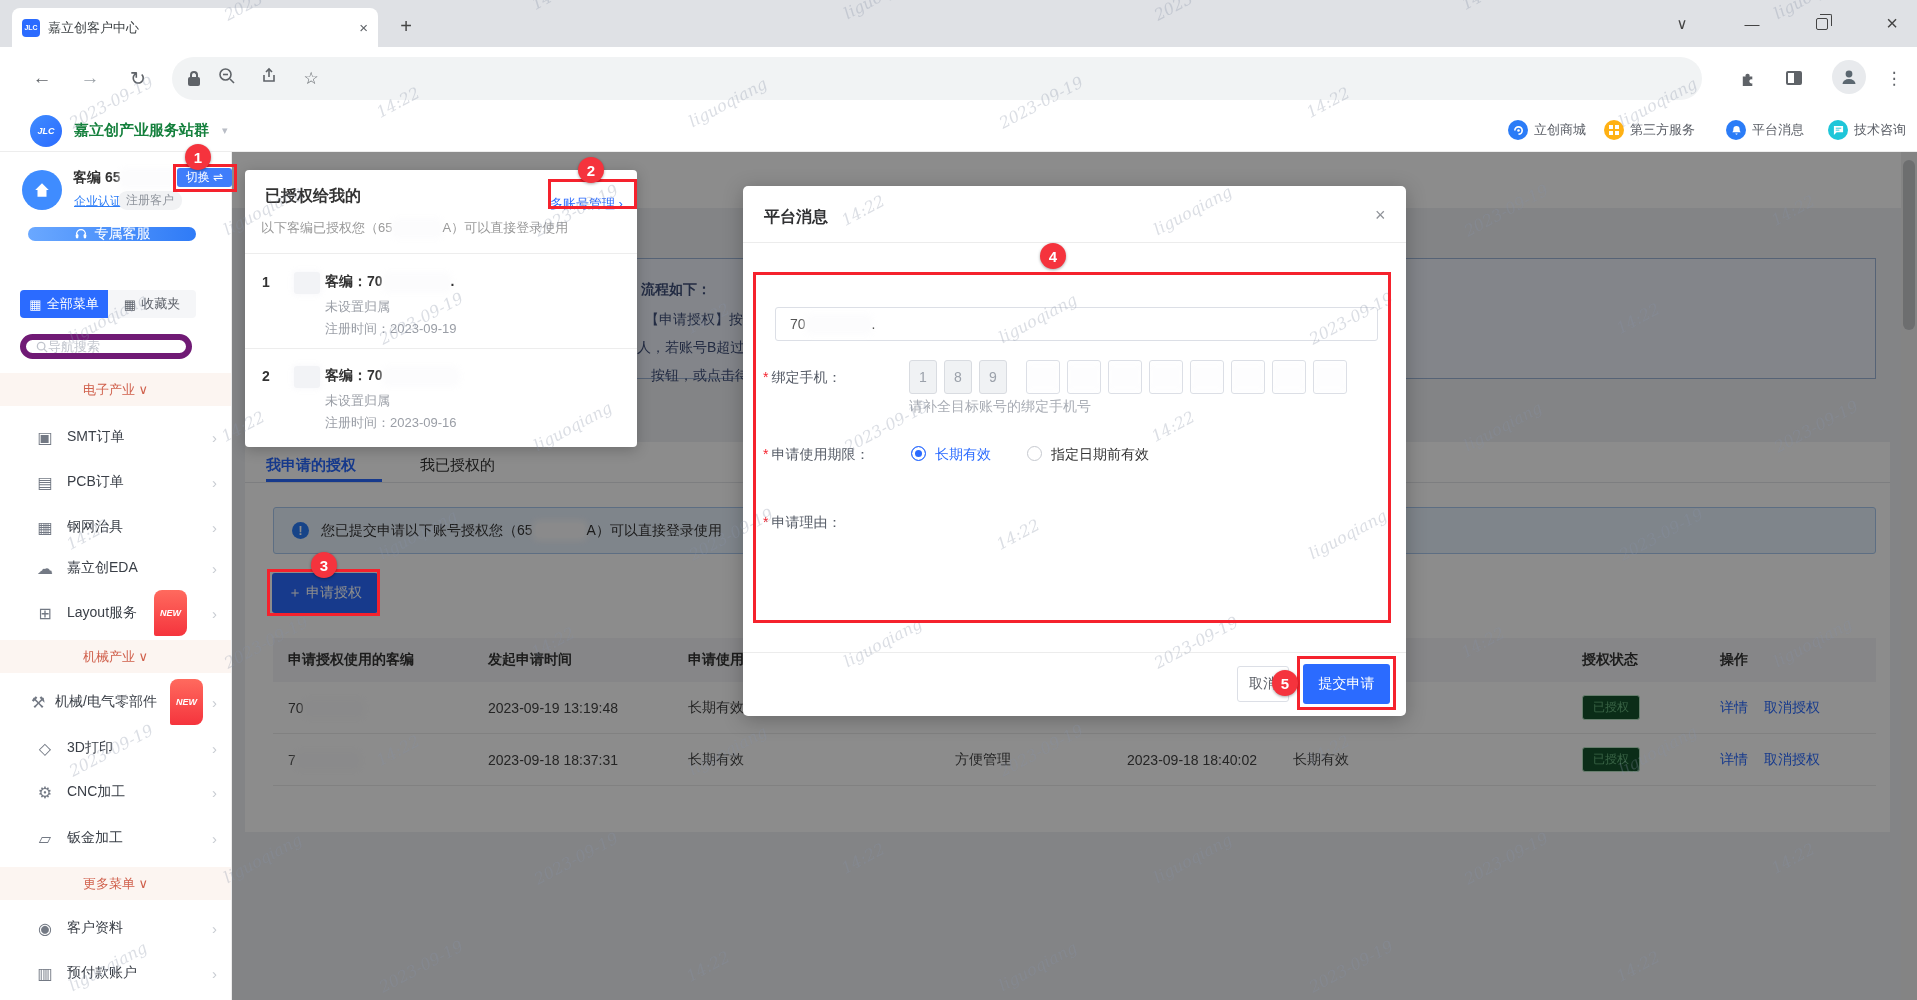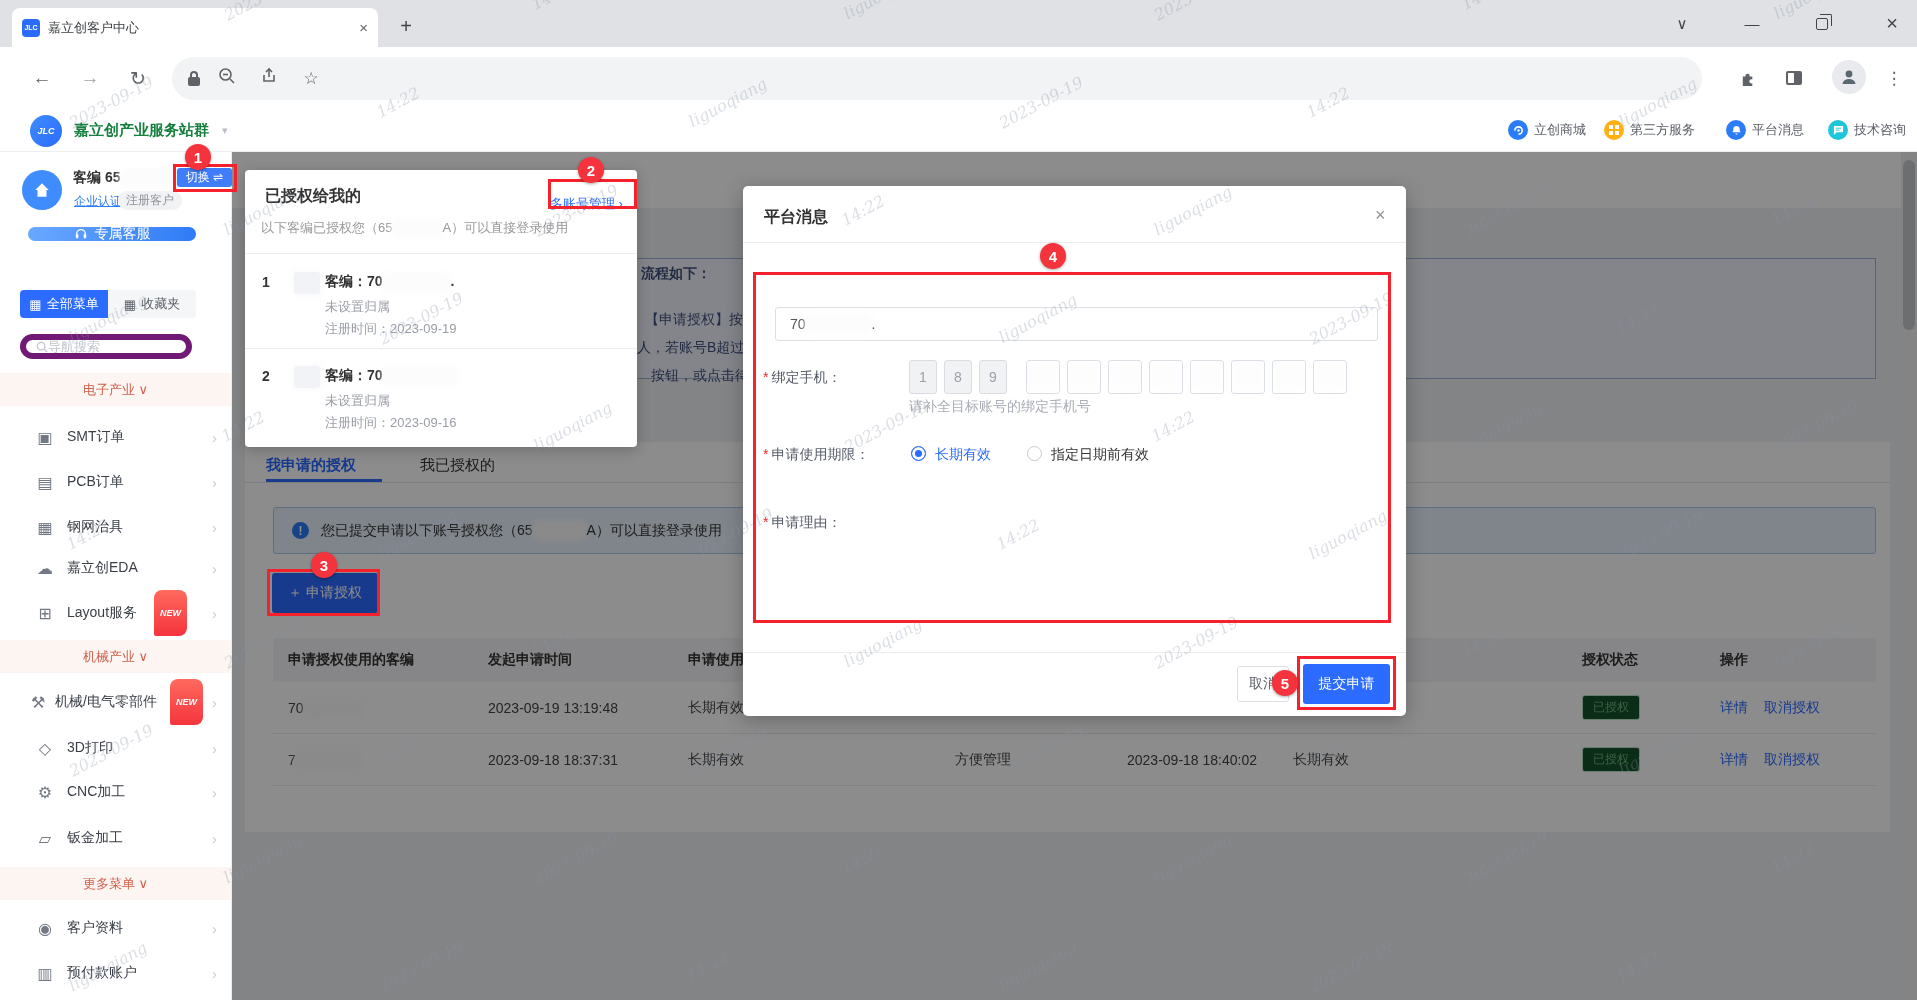"流程如下：" div.abs { top: 265px -> 281px }
